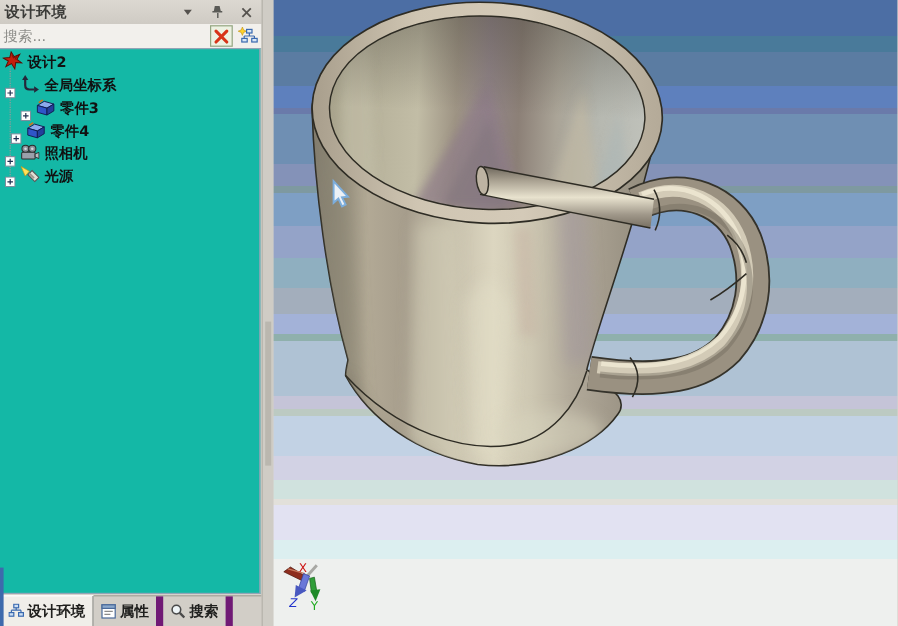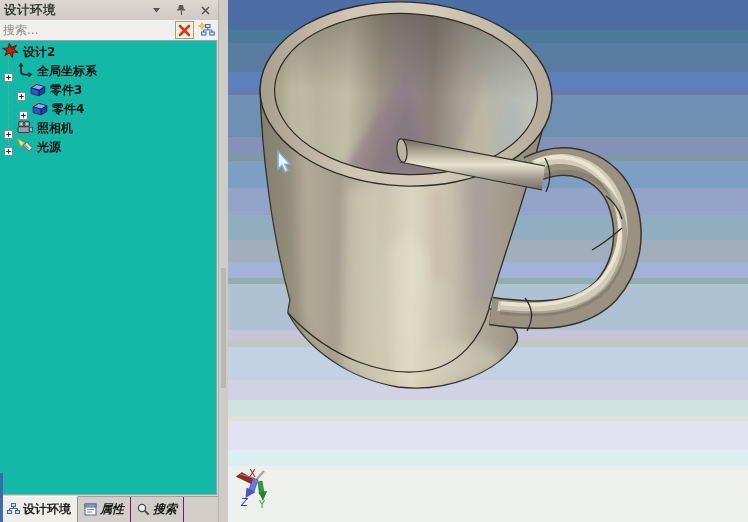"零件4" div.tree-row { left: 15px -> 5px }
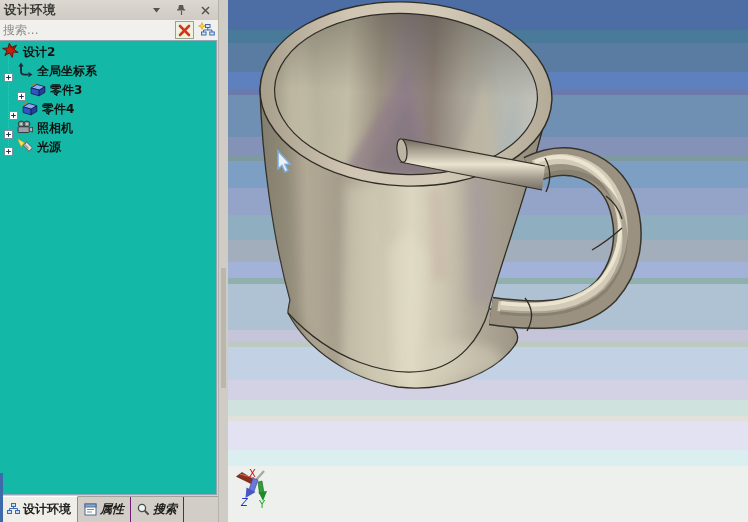"属性" .tab.inactive { border-right: 1px solid #701a75 -> 6px solid #701a75; font-style: italic -> none }
